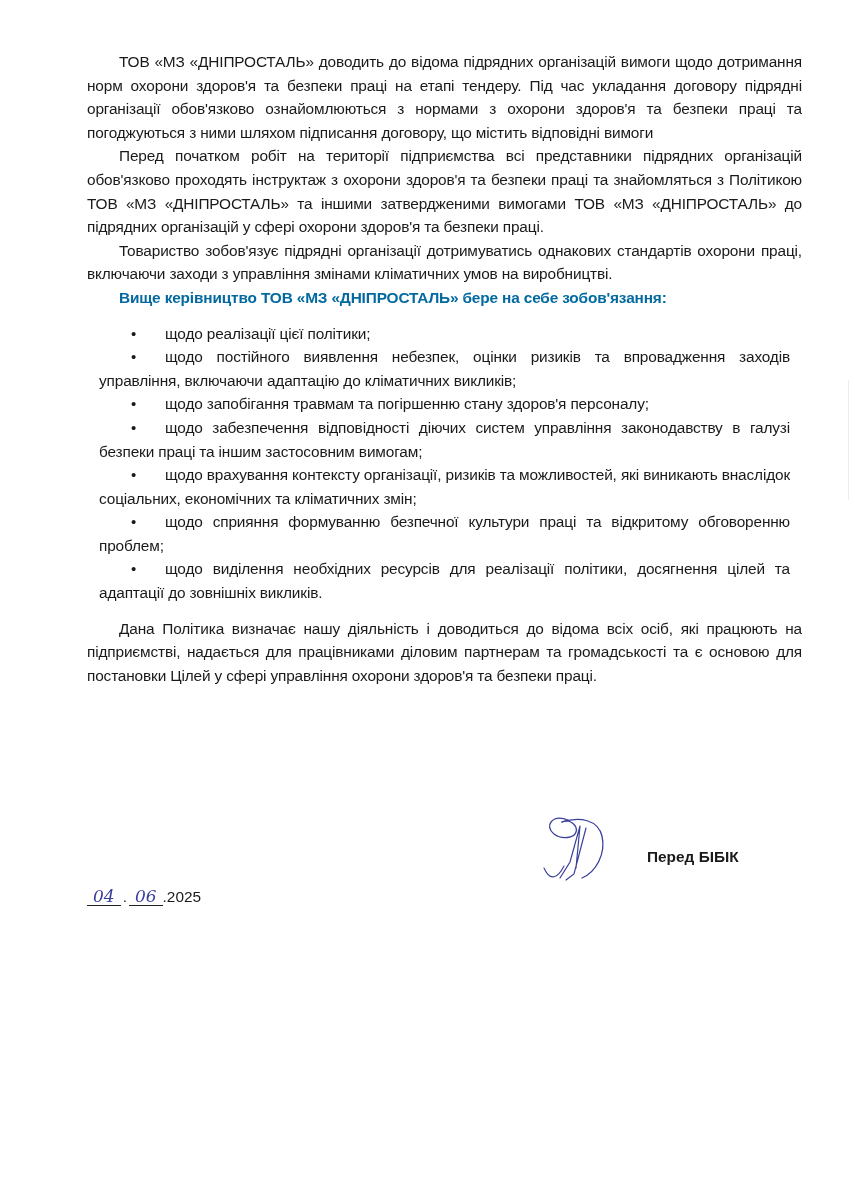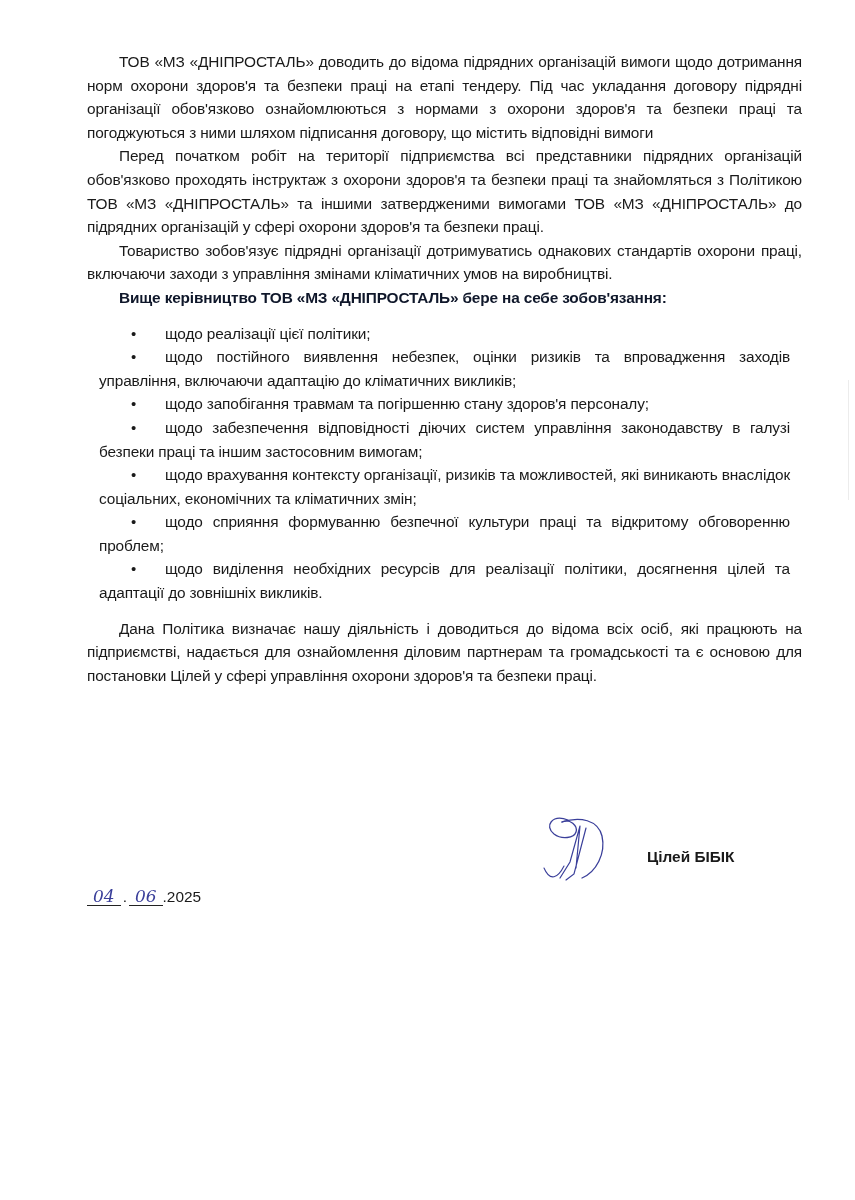"Вище керівництво ТОВ «МЗ «ДНІПРОСТАЛЬ»" .green-heading { color: #0f172a -> #0369a1 }
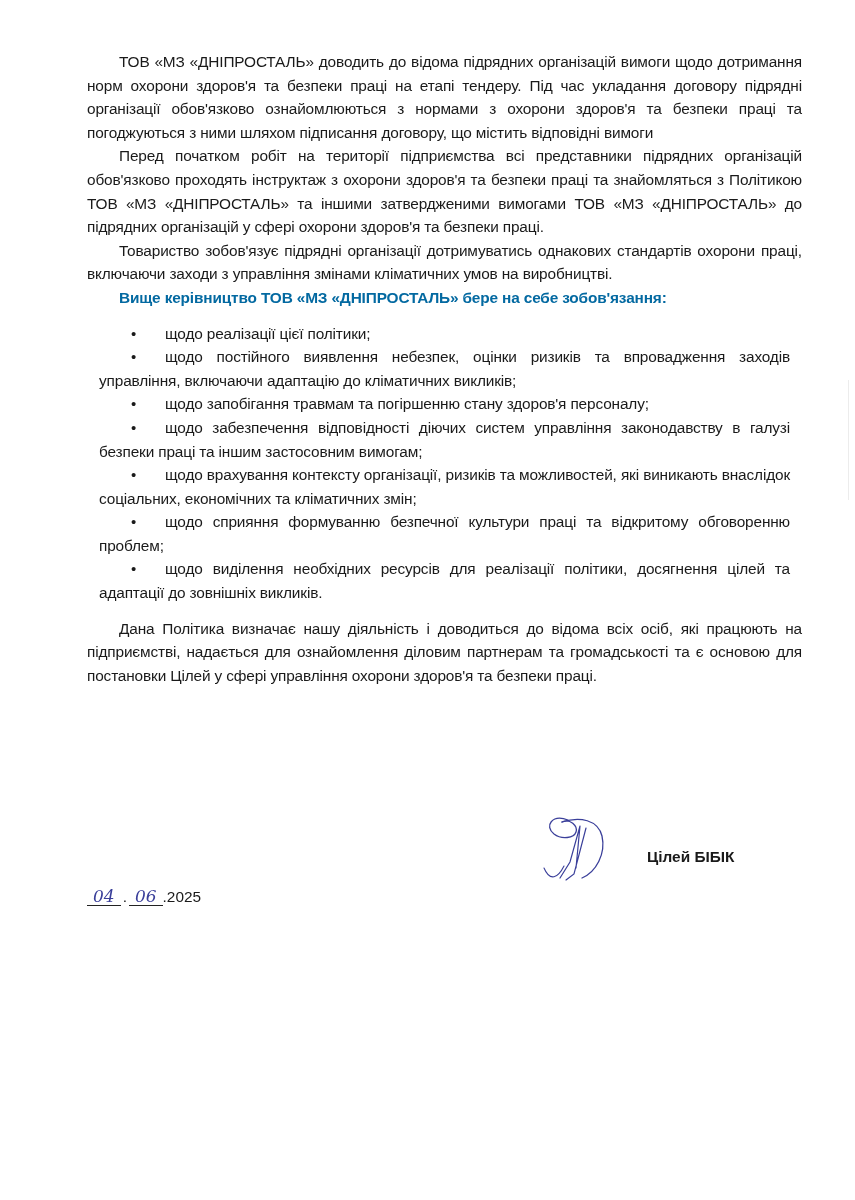"Дана Політика визначає нашу діяльність" p.para { text: ознайомлення -> працівниками }
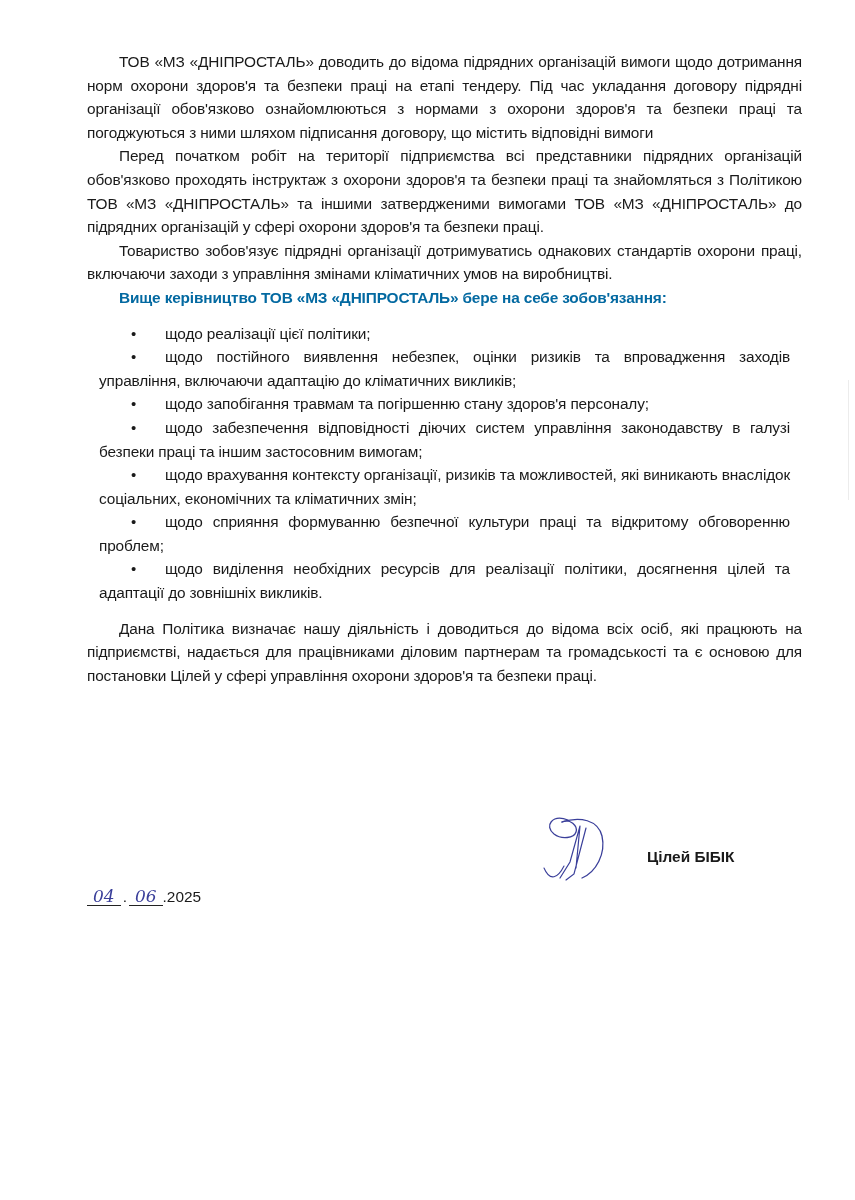"Цілей БІБІК" span.director-name { text: Цілей -> Перед }
